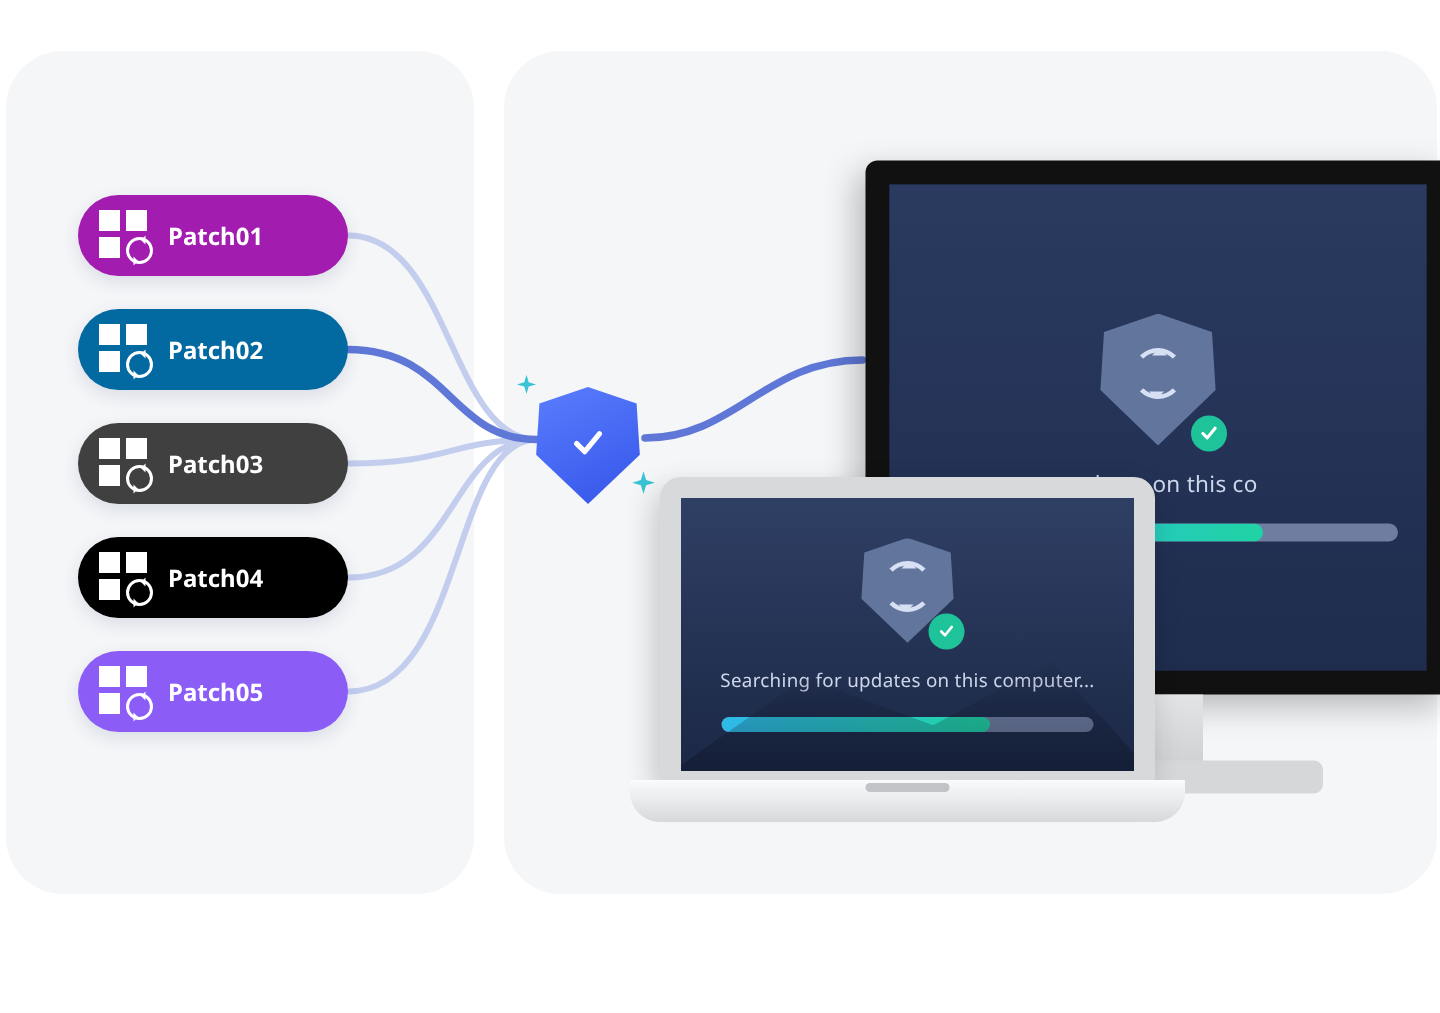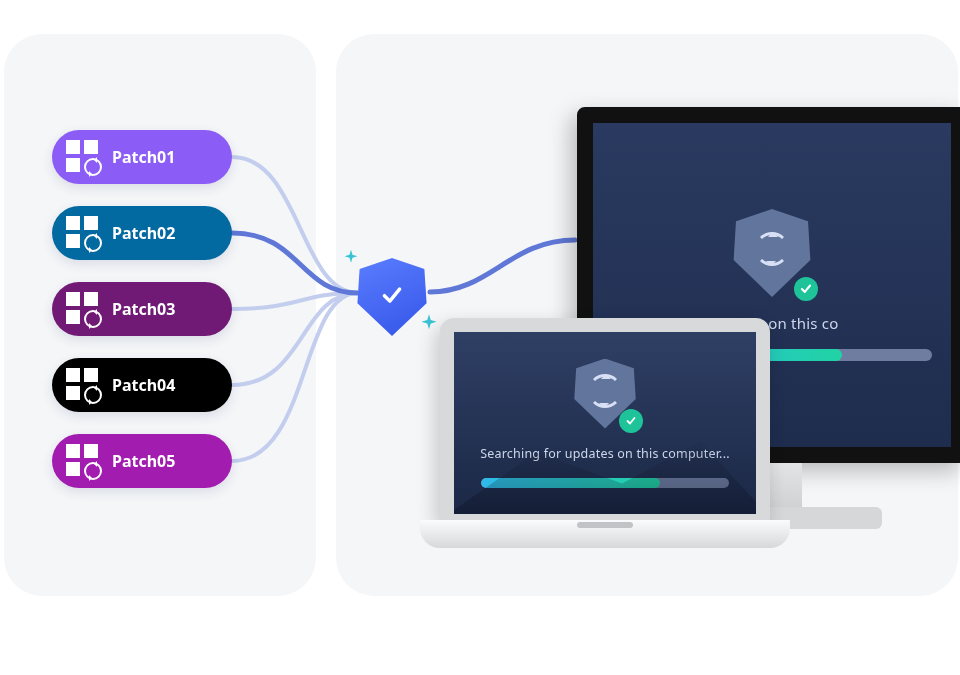"Patch01" .c-orange { background: #8b5cf6 -> #a21caf }
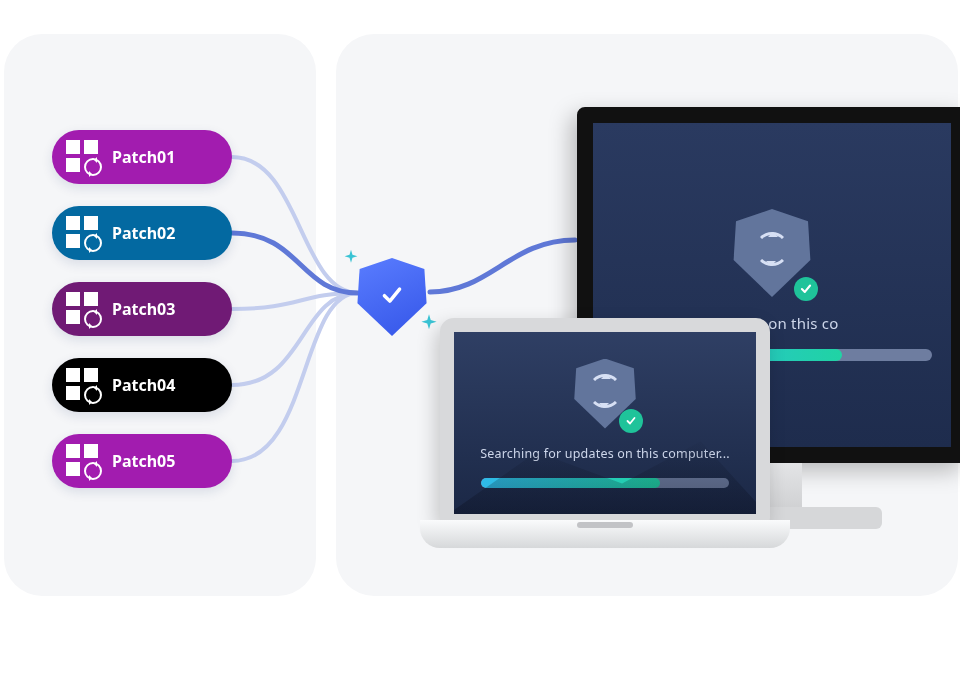"Patch03" .c-blue2 { background: #701a75 -> #404040 }
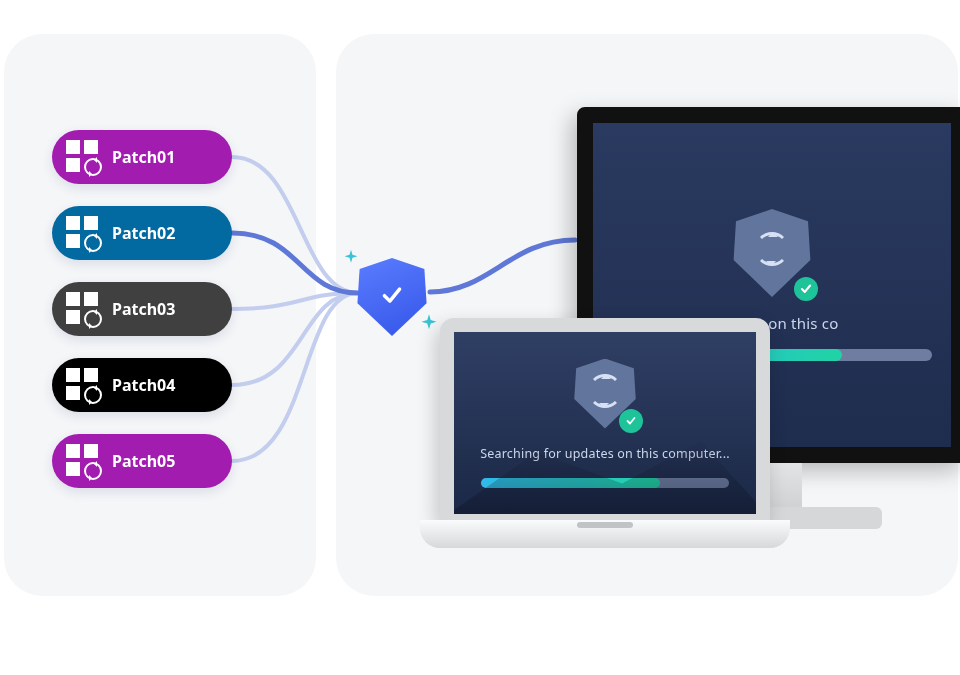"Patch05" .c-blue4 { background: #a21caf -> #8b5cf6 }
